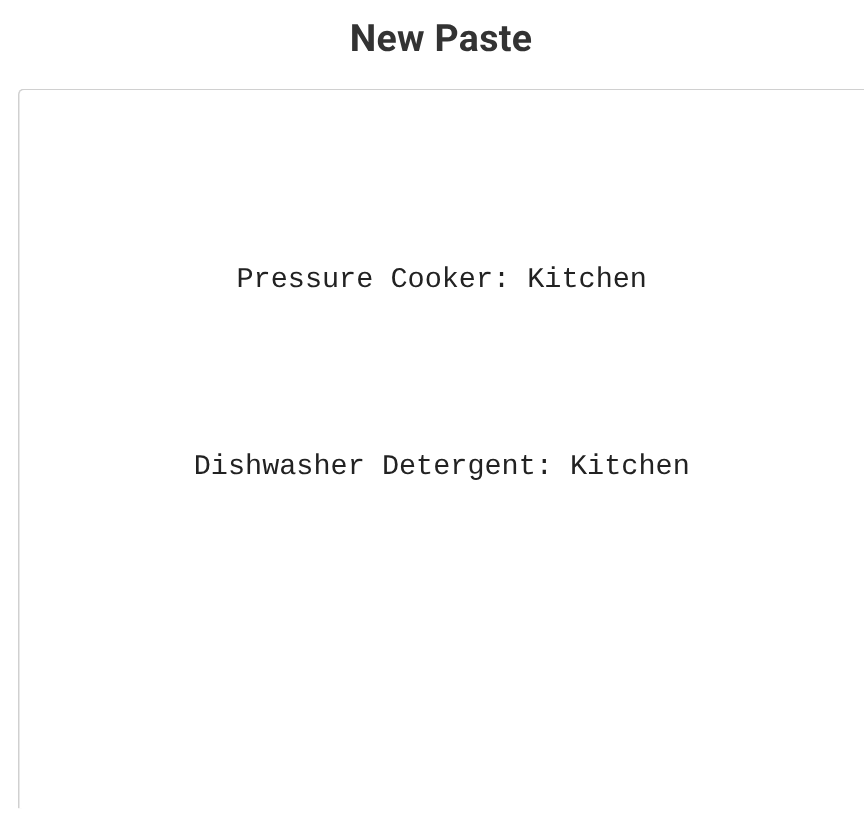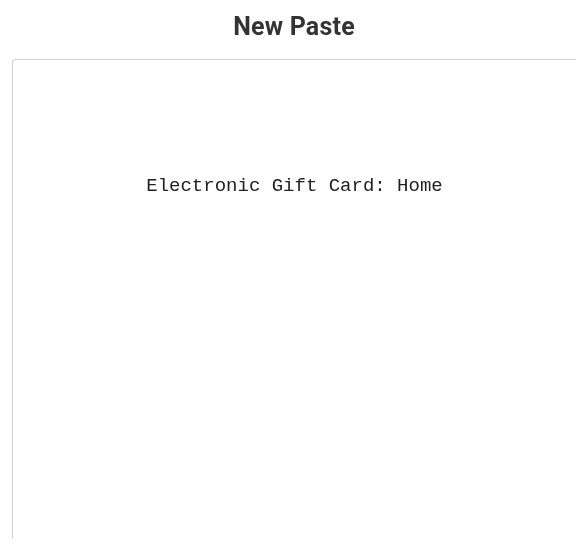"Pressure Cooker: Kitchen" span.paste-line { html: none -> <span>Pressure Cooker: Kitchen</span> }
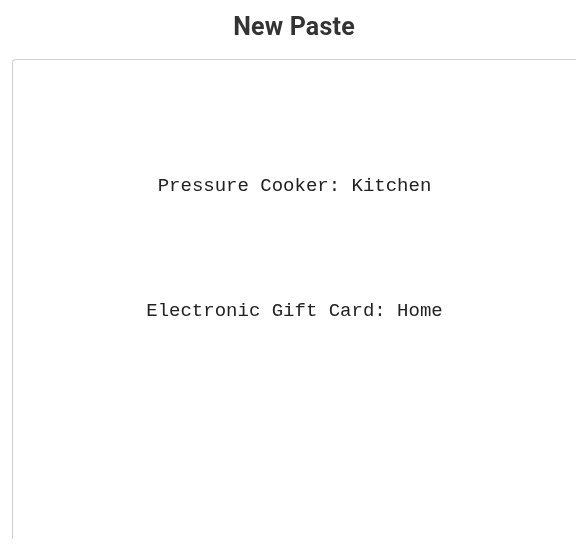"Dishwasher Detergent: Kitchen" span.paste-line { html: none -> <span>Dishwasher Detergent: Kitchen</span> }
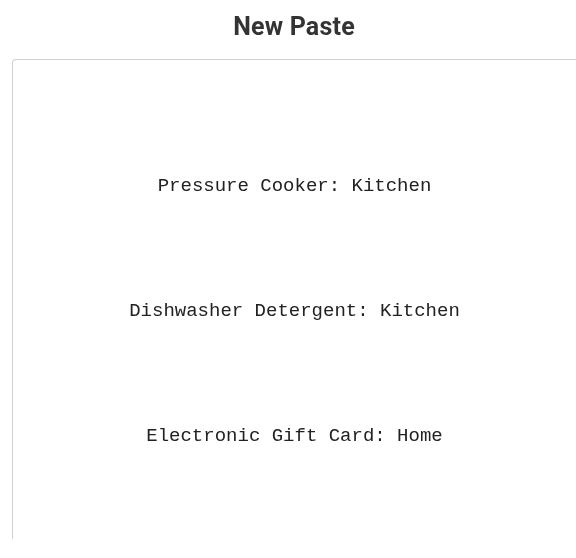"Electronic Gift Card: Home" span.paste-line { html: <span>Electronic Gift Card: Home</span> -> none }
